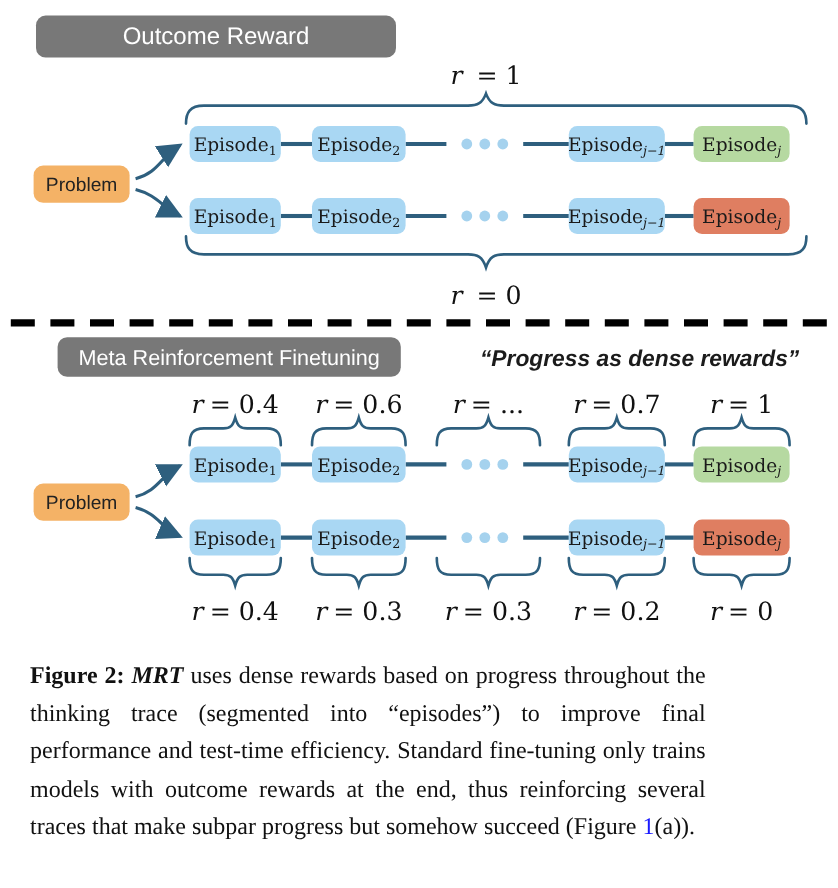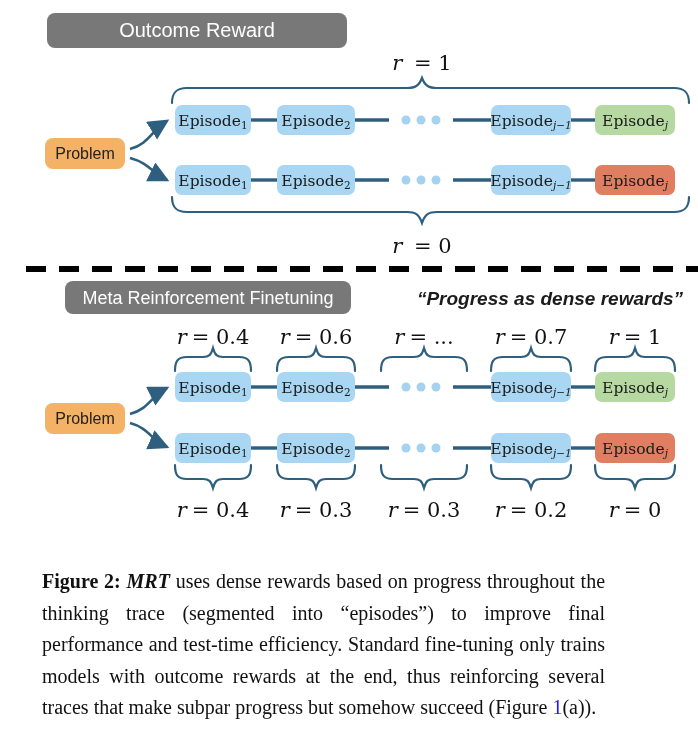"Outcome Reward" .figure-wrap { padding-left: 17px -> none }
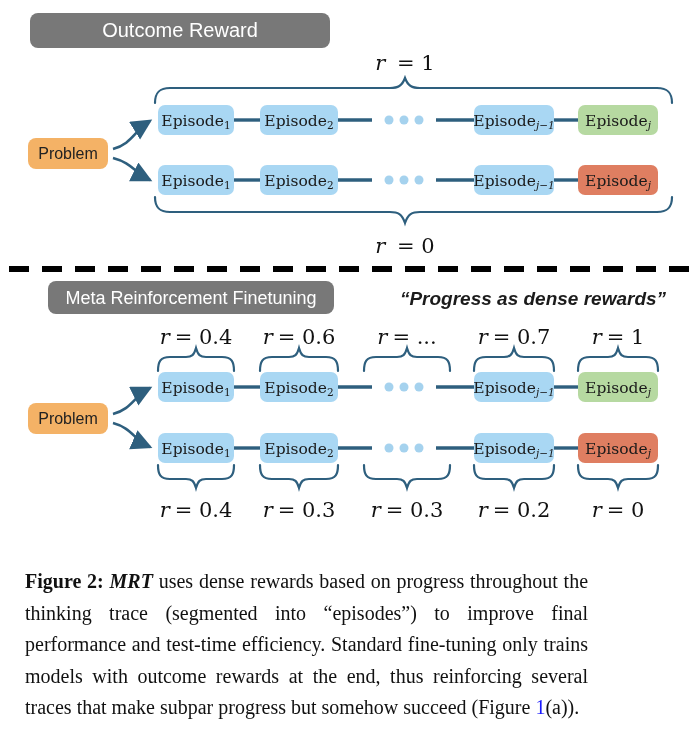"Figure 2: MRT uses dense" .caption { margin: 30px 26px 0 25px -> 12px 26px 0 25px }
